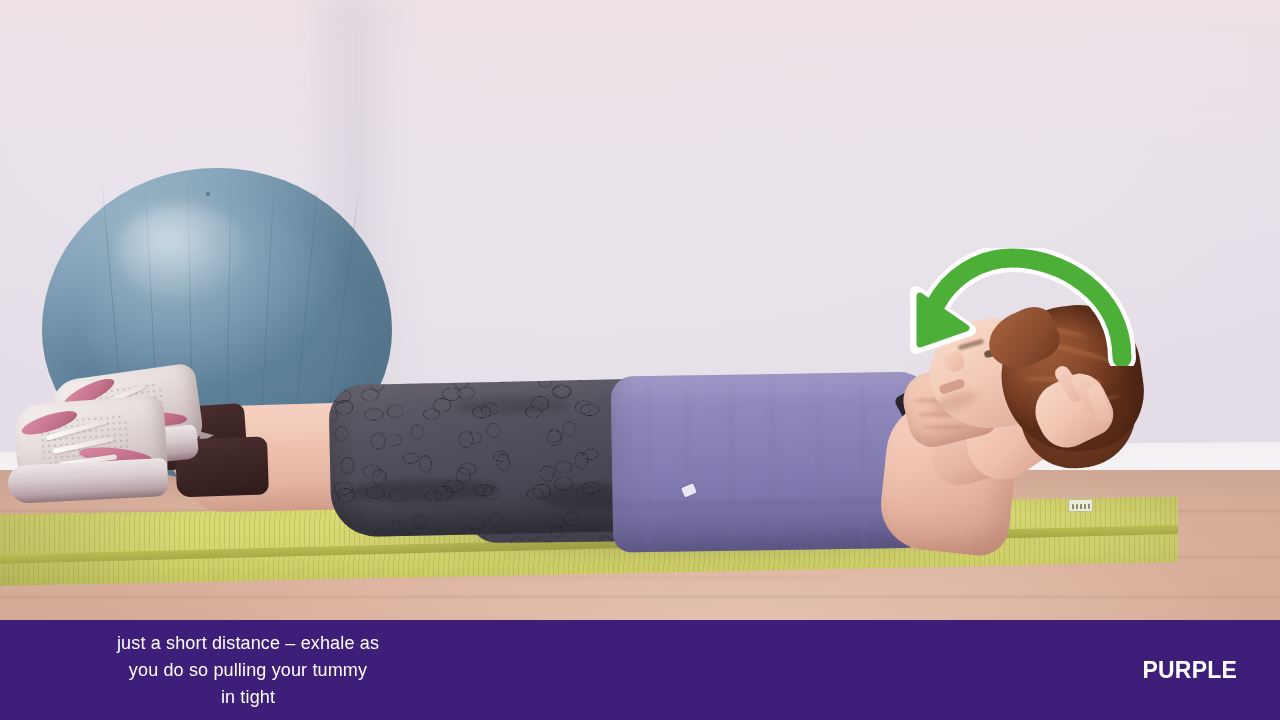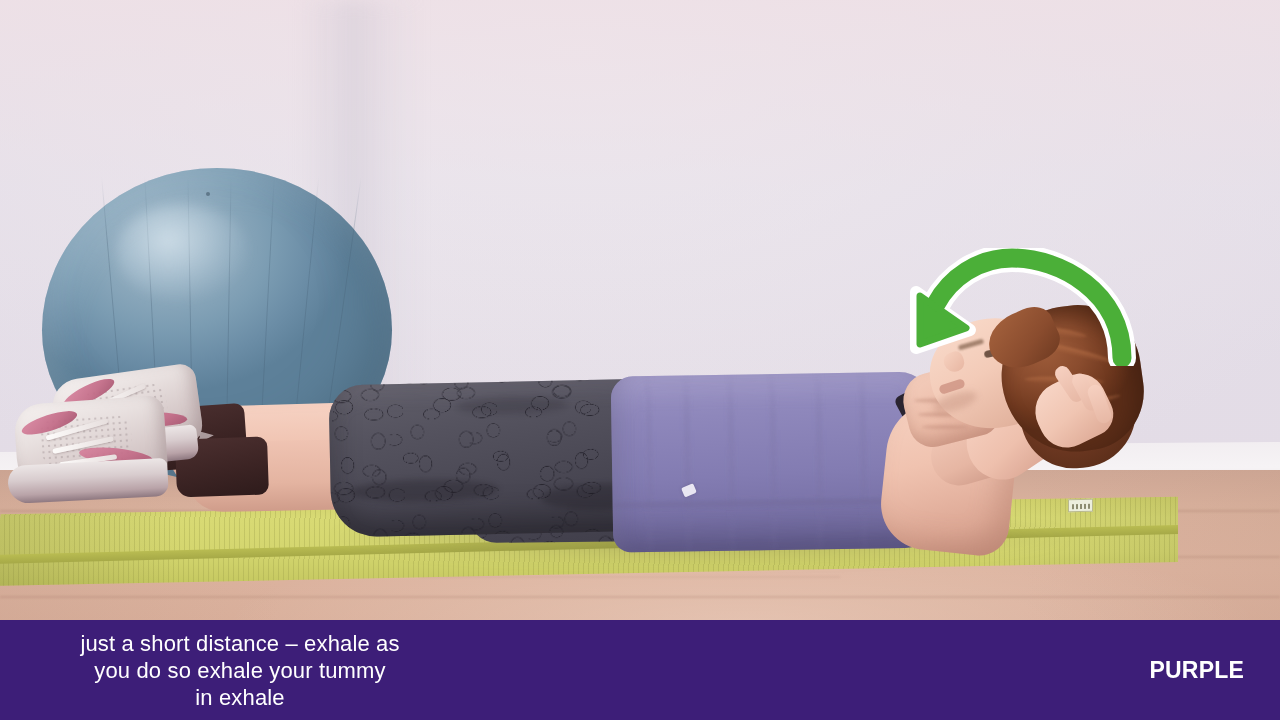"just a short distance –" .caption-text { font-size: 22px -> 18px; left: 40px -> 48px }
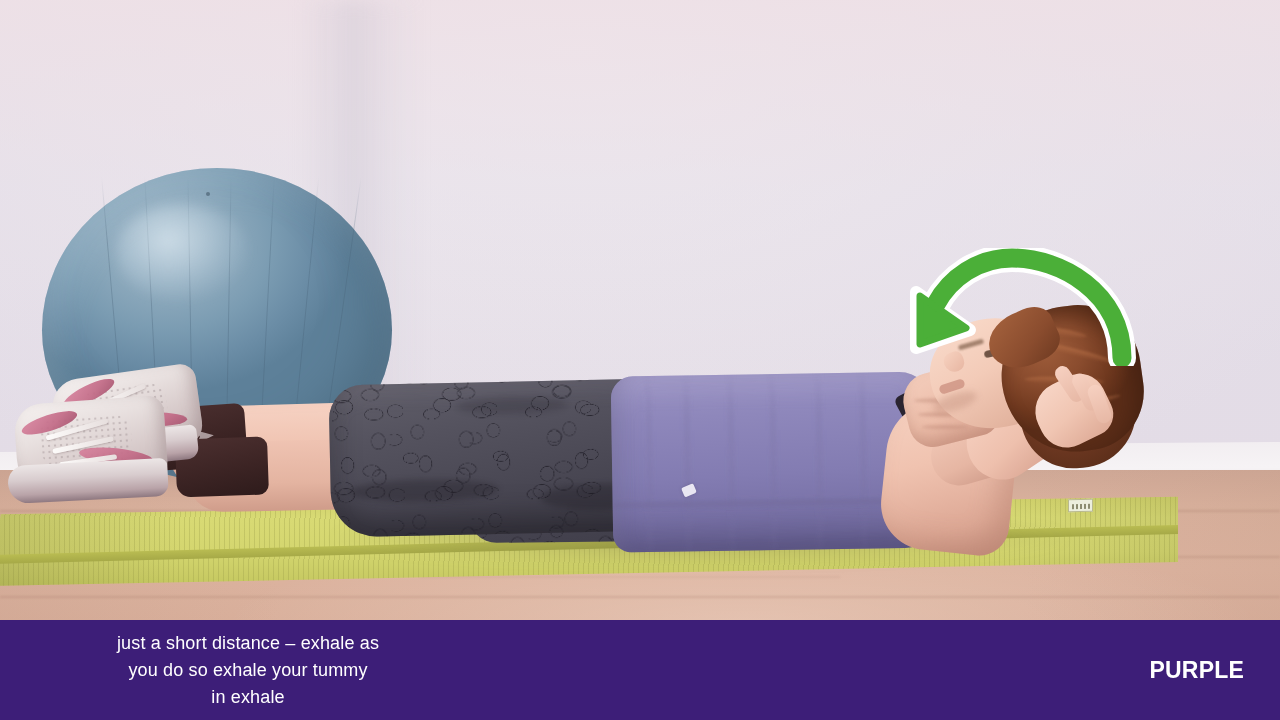"you do so exhale your" span { text: exhale -> pulling }
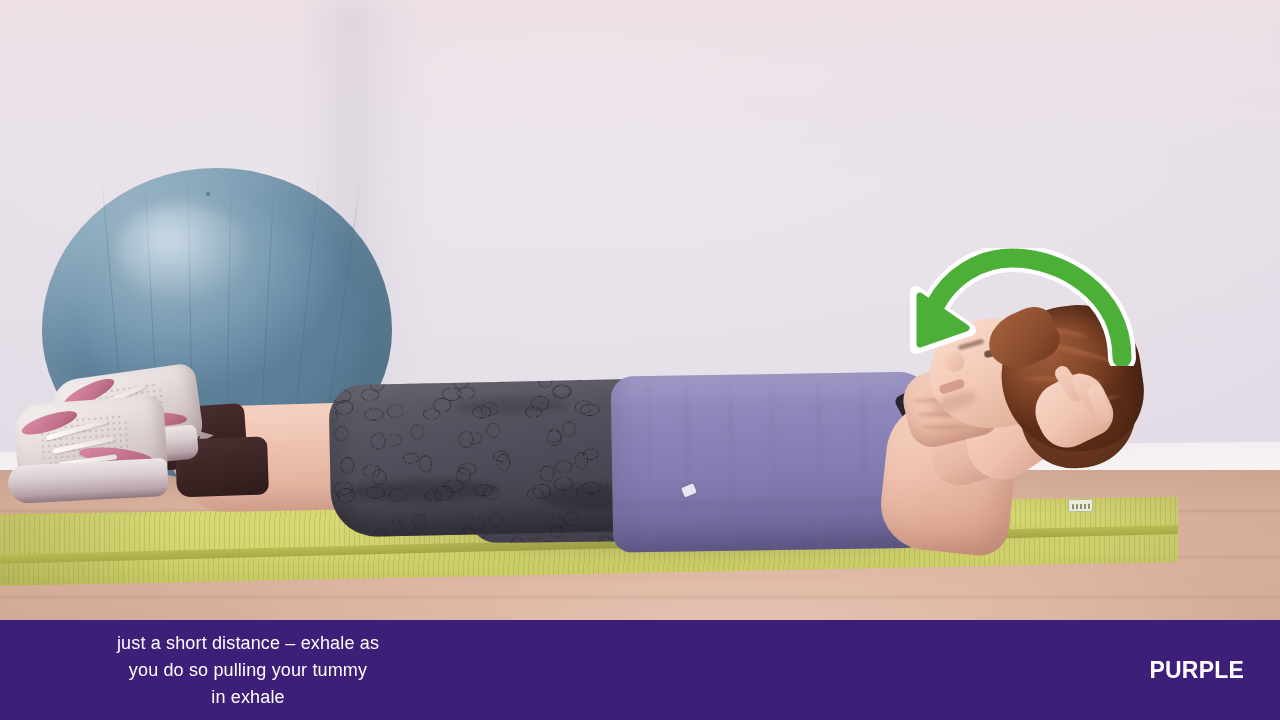"PURPLE" .phase-label .b { margin-right: none -> 7px }
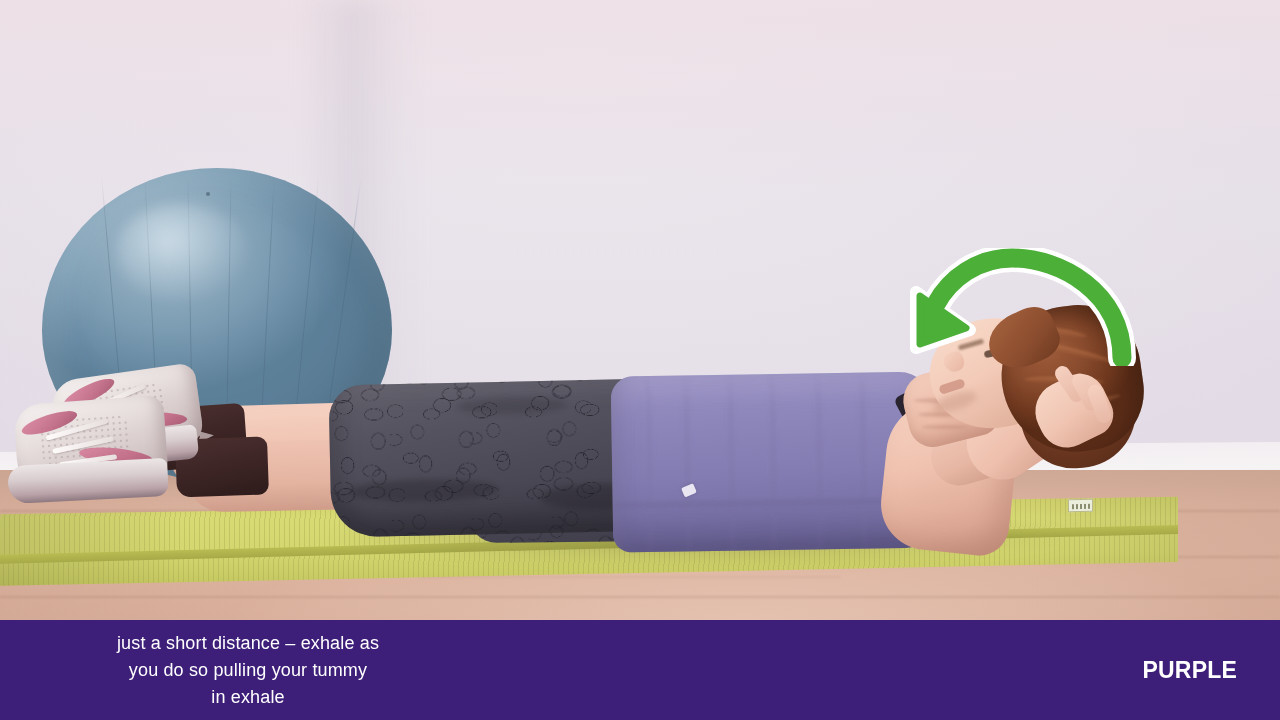"in exhale" span { text: exhale -> tight }
